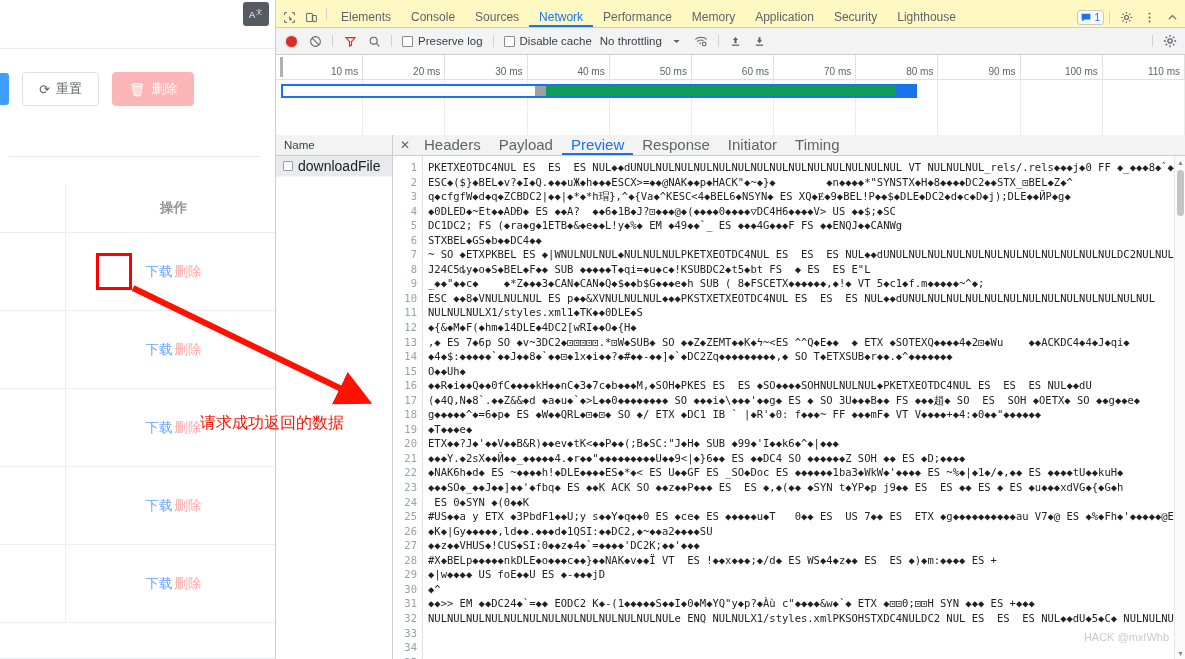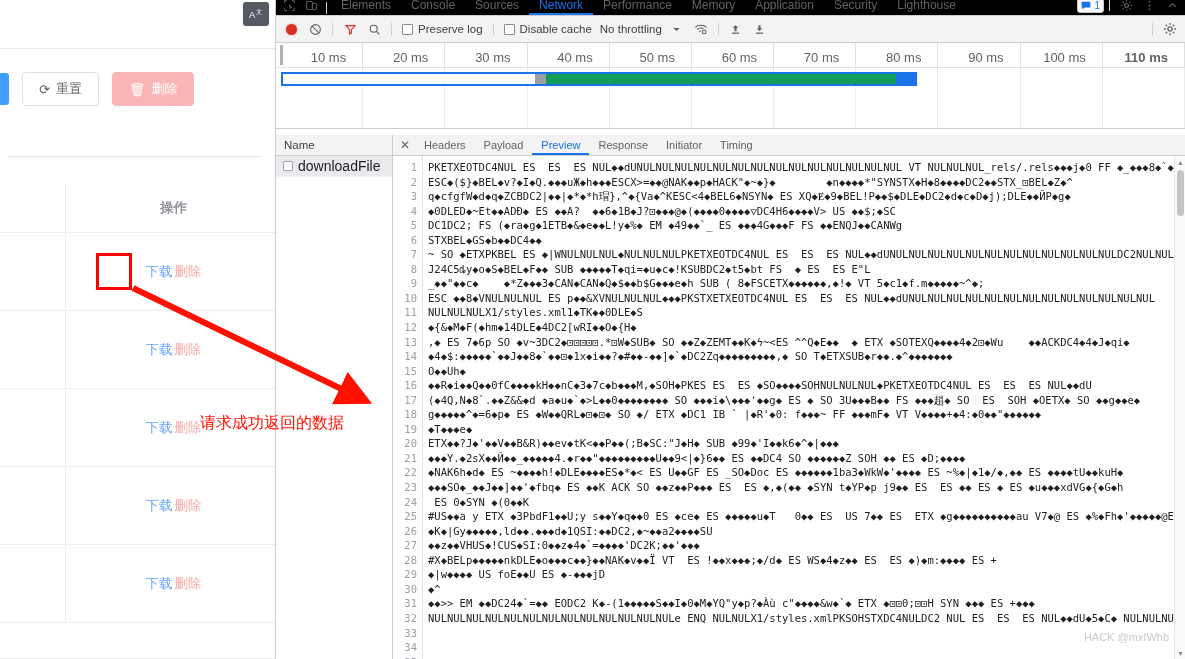"Elements" .dt-tabbar { background: #000000 -> #fef9c3; height: 16px -> 28px }
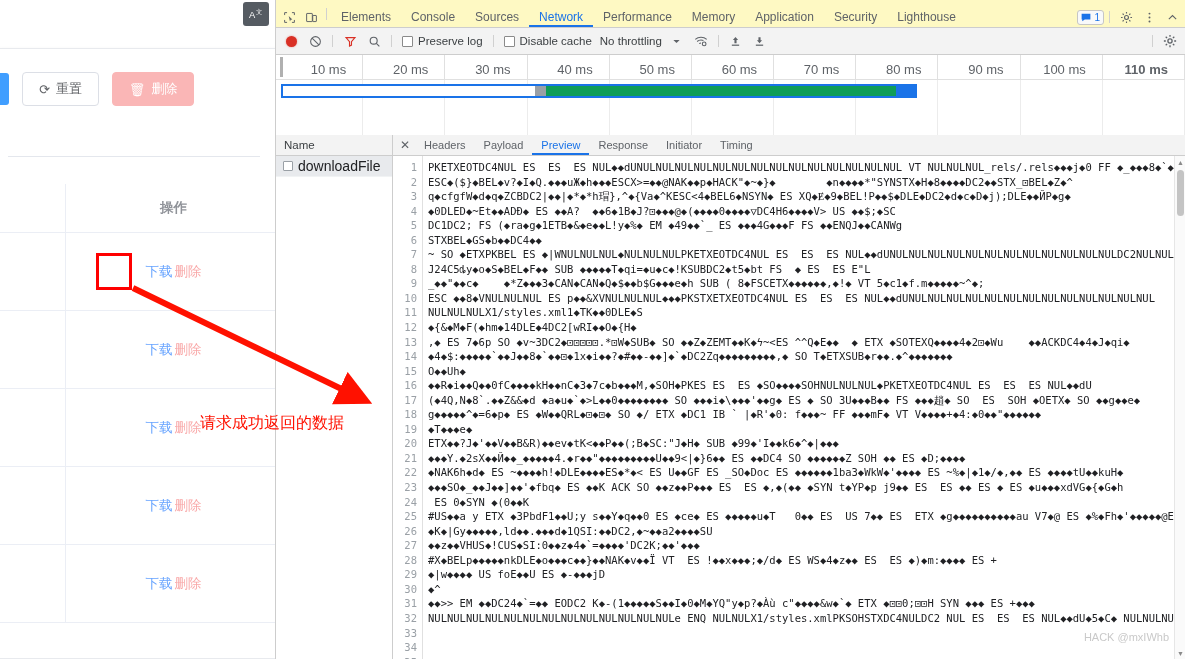"10 ms" .tl-tick span { font-size: 13px -> 10px; right: 16px -> 4px }
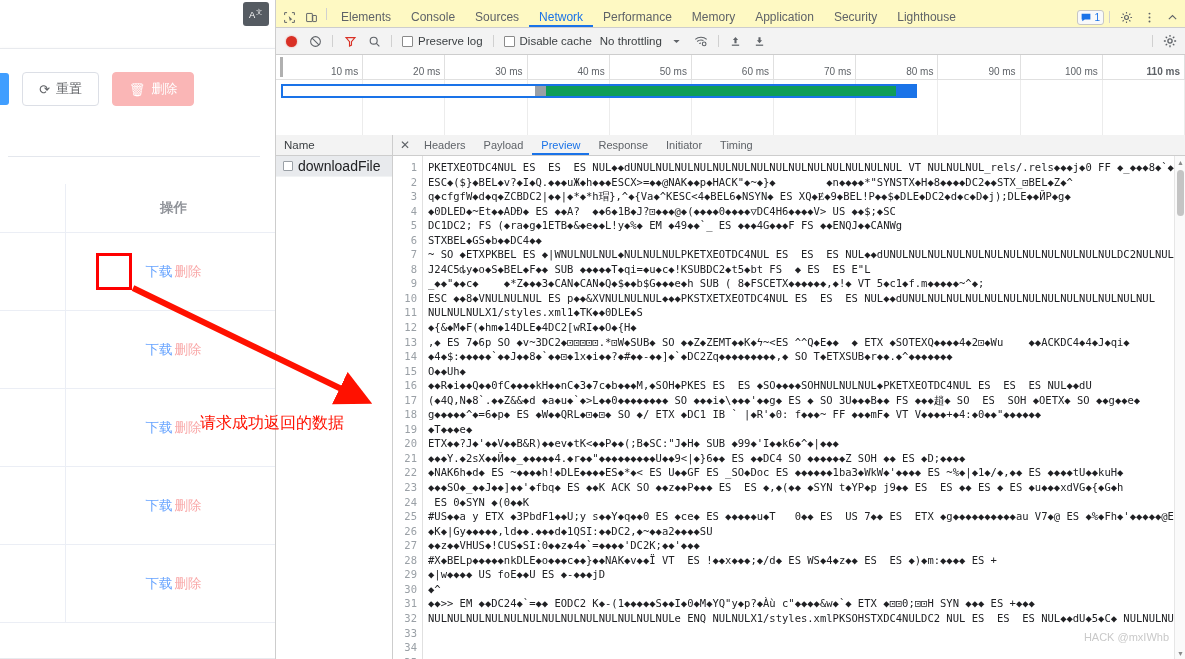"110 ms" div.tl-tick { font-weight: bold -> none }
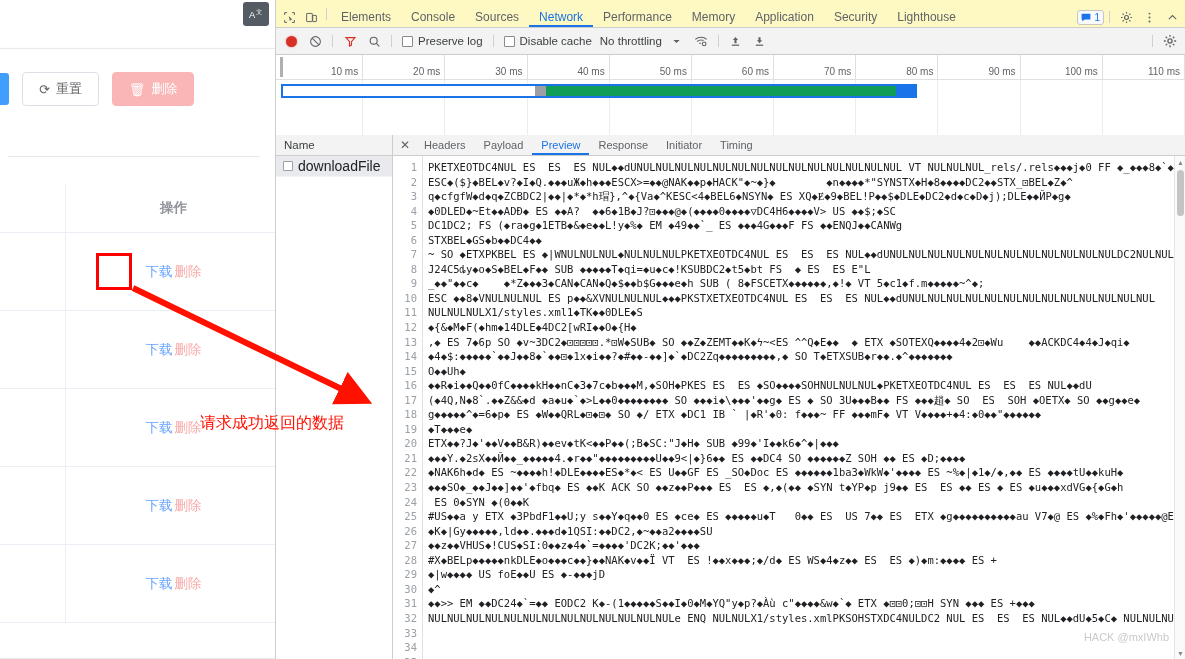"Headers" .d-tab { font-size: 11px -> 15px }
